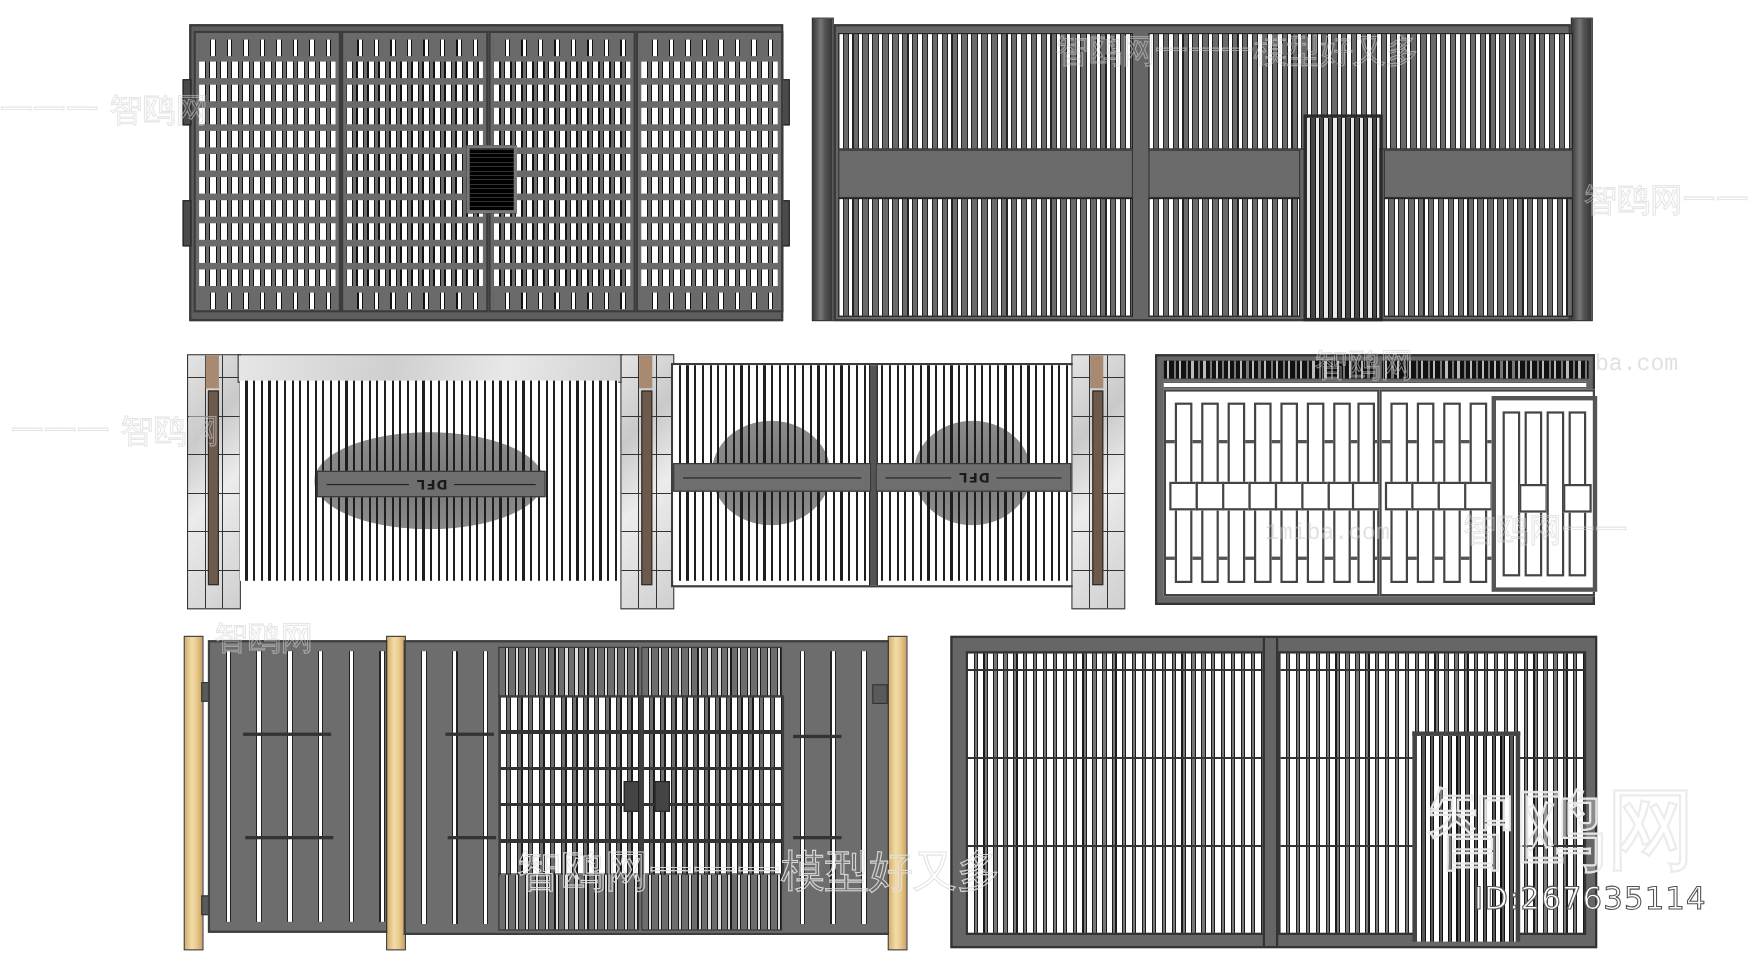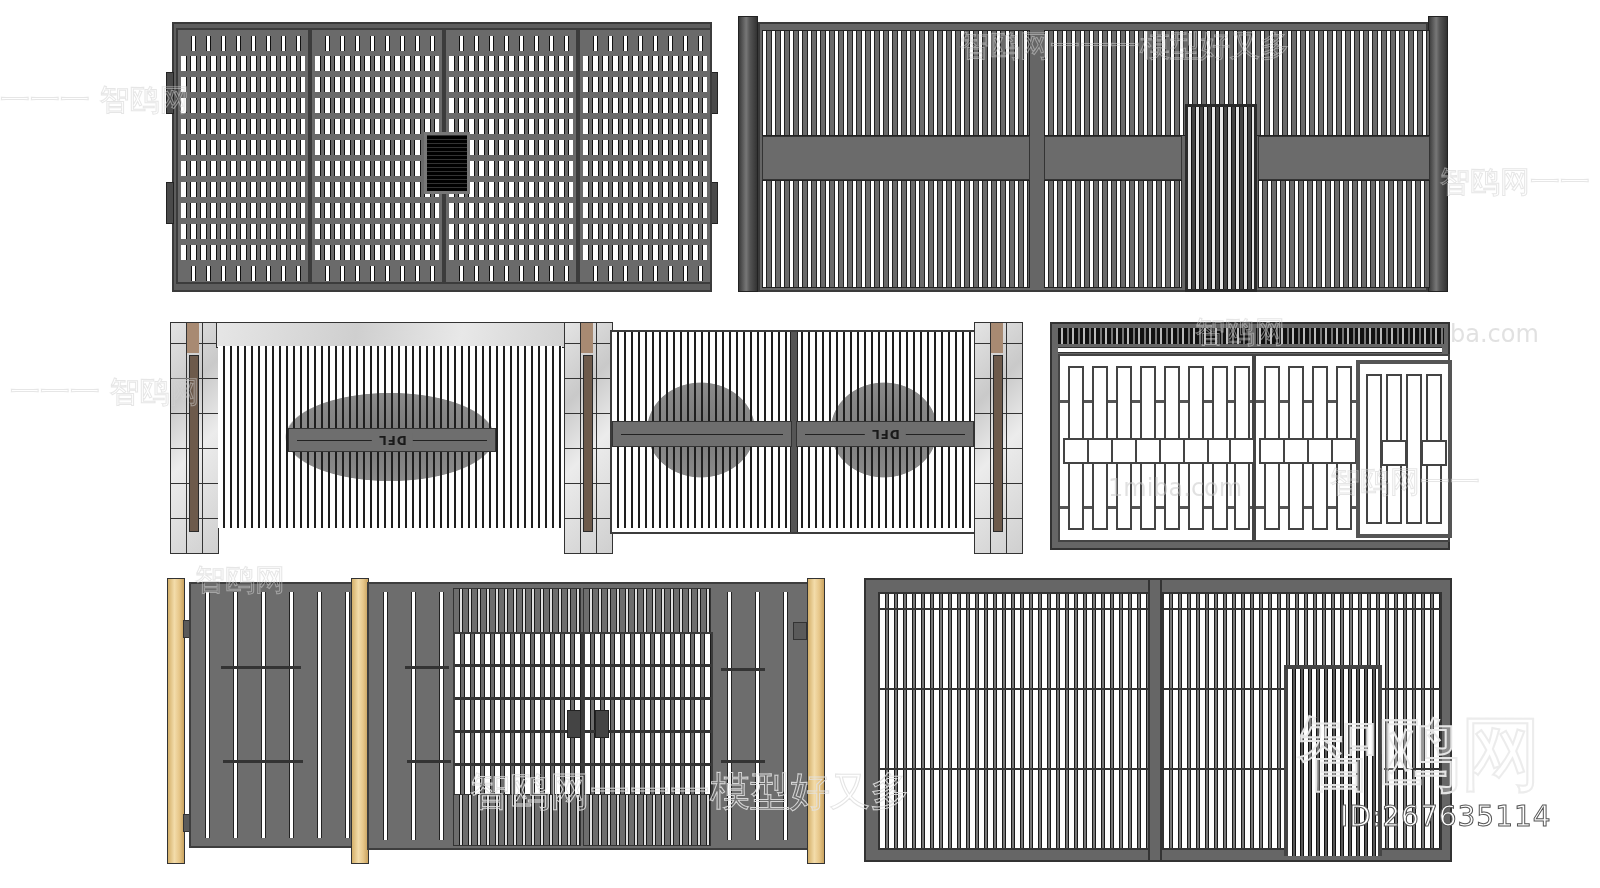"ba.com" .wm.site { font-family: none -> Liberation Mono, monospace; font-size: 24px -> 21px }
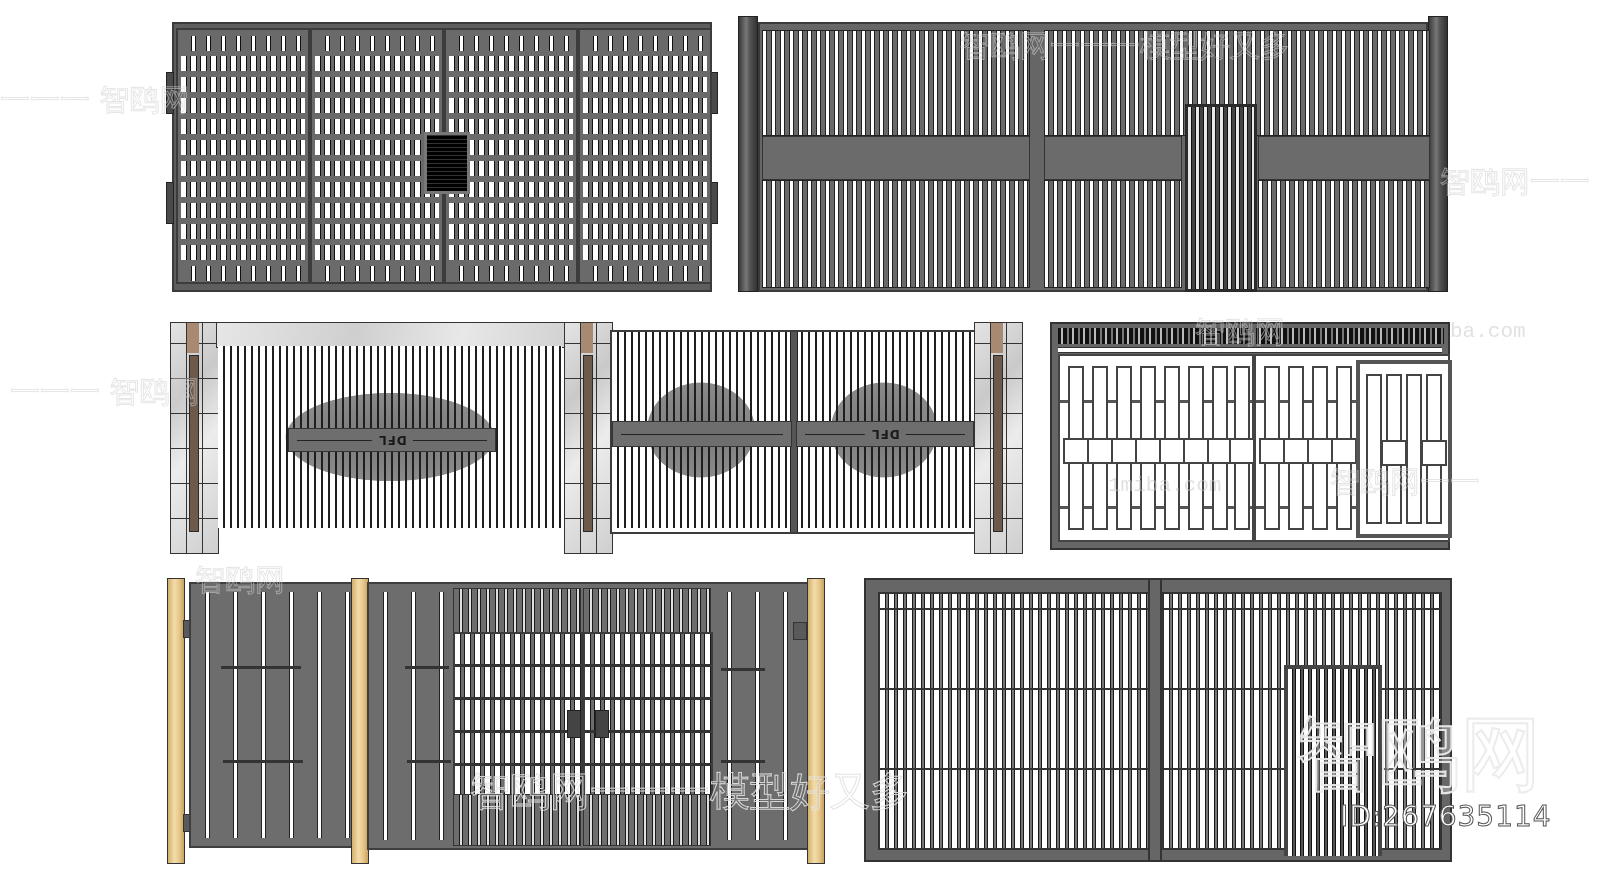"1miba.com" div.wm { left: 1108px -> 1150px }
